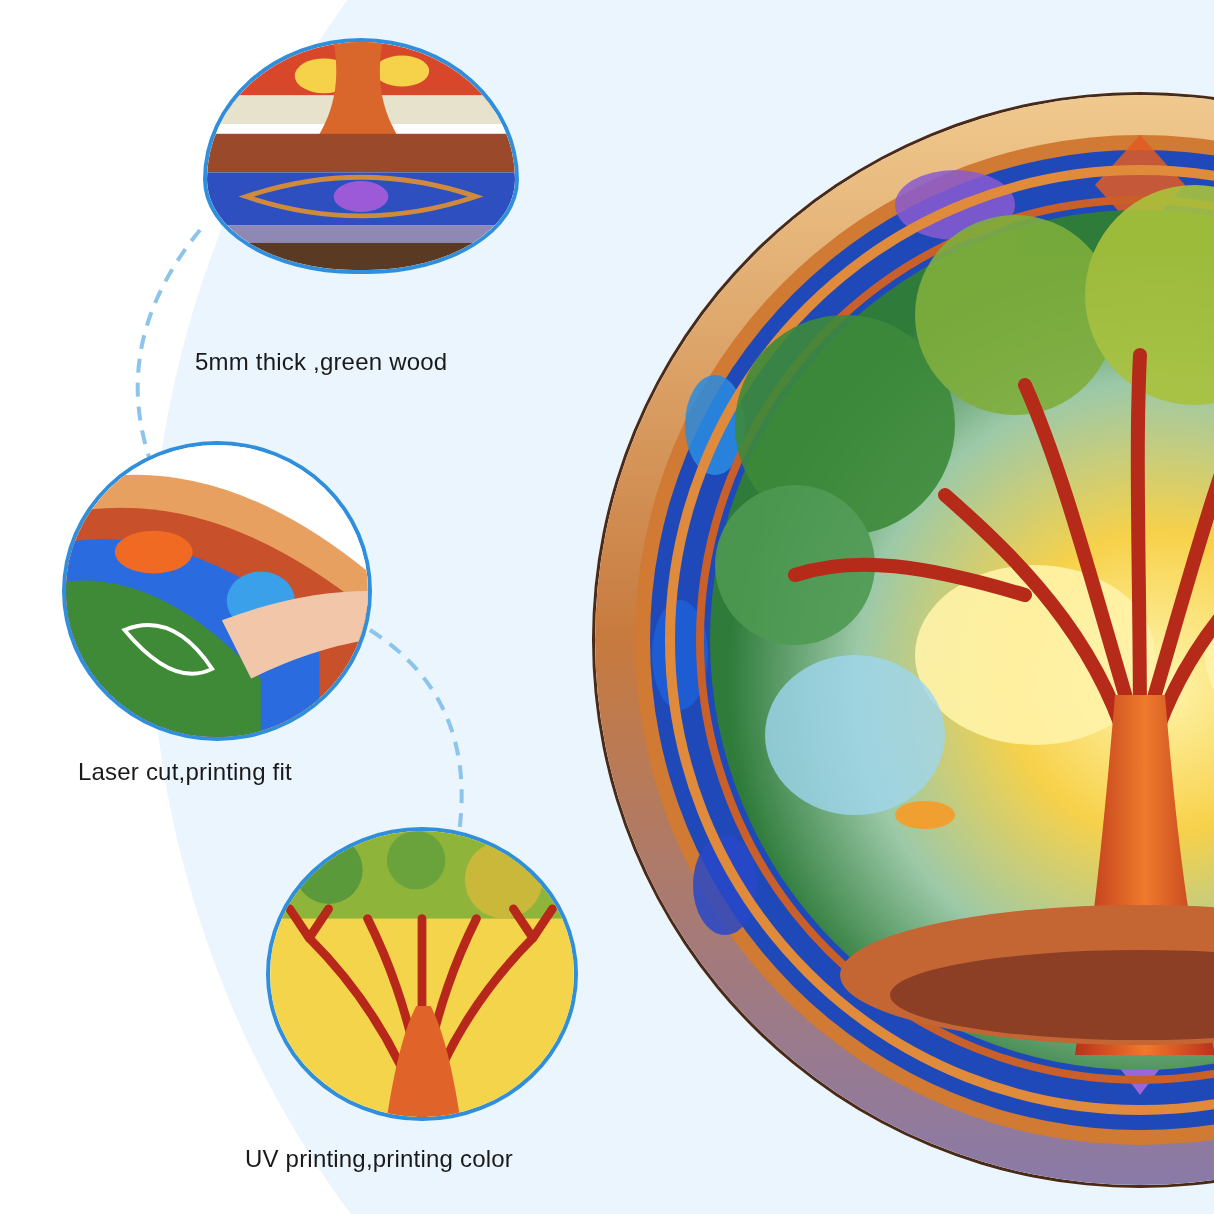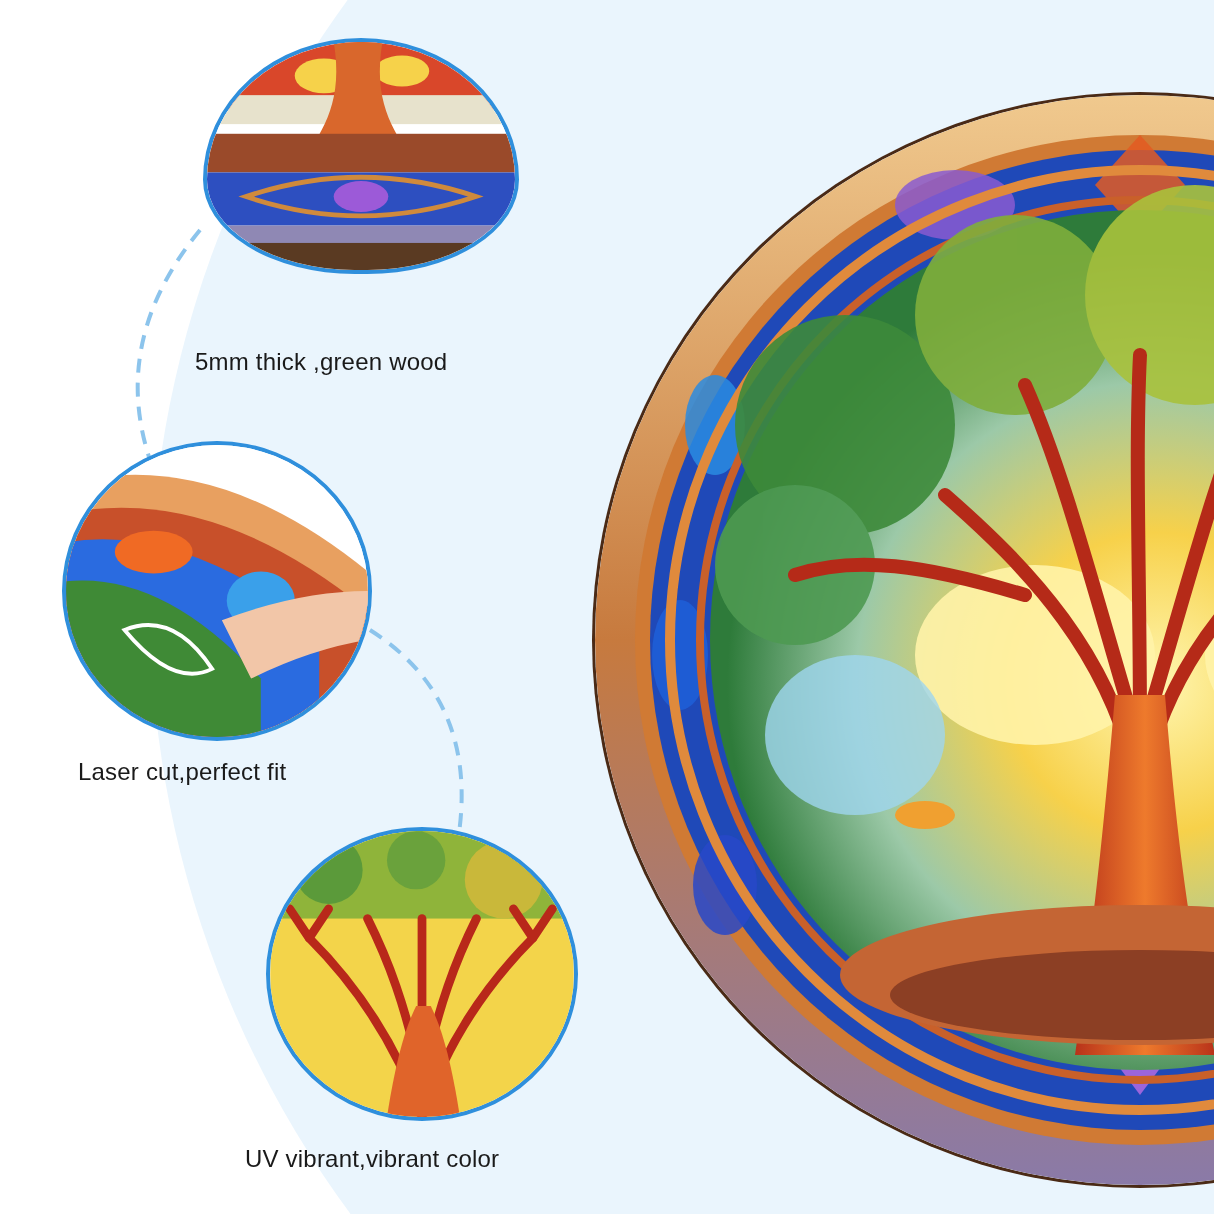"Laser cut,perfect fit" div.caption { text: cut,perfect -> cut,printing }
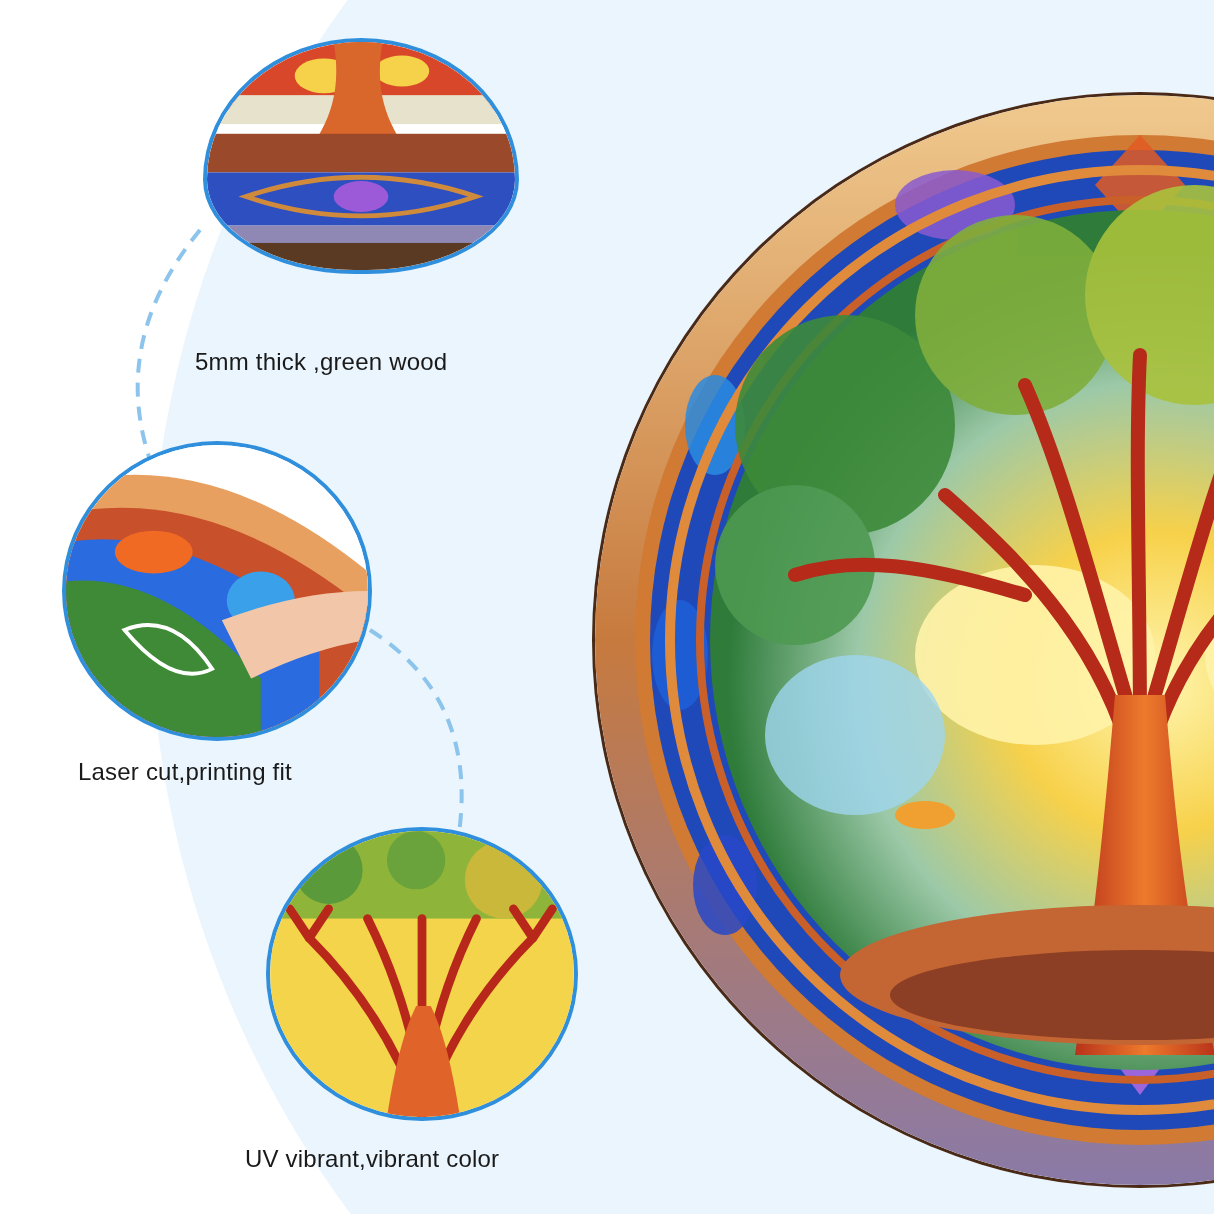"UV vibrant,vibrant color" div.caption { text: vibrant,vibrant -> printing,printing }
